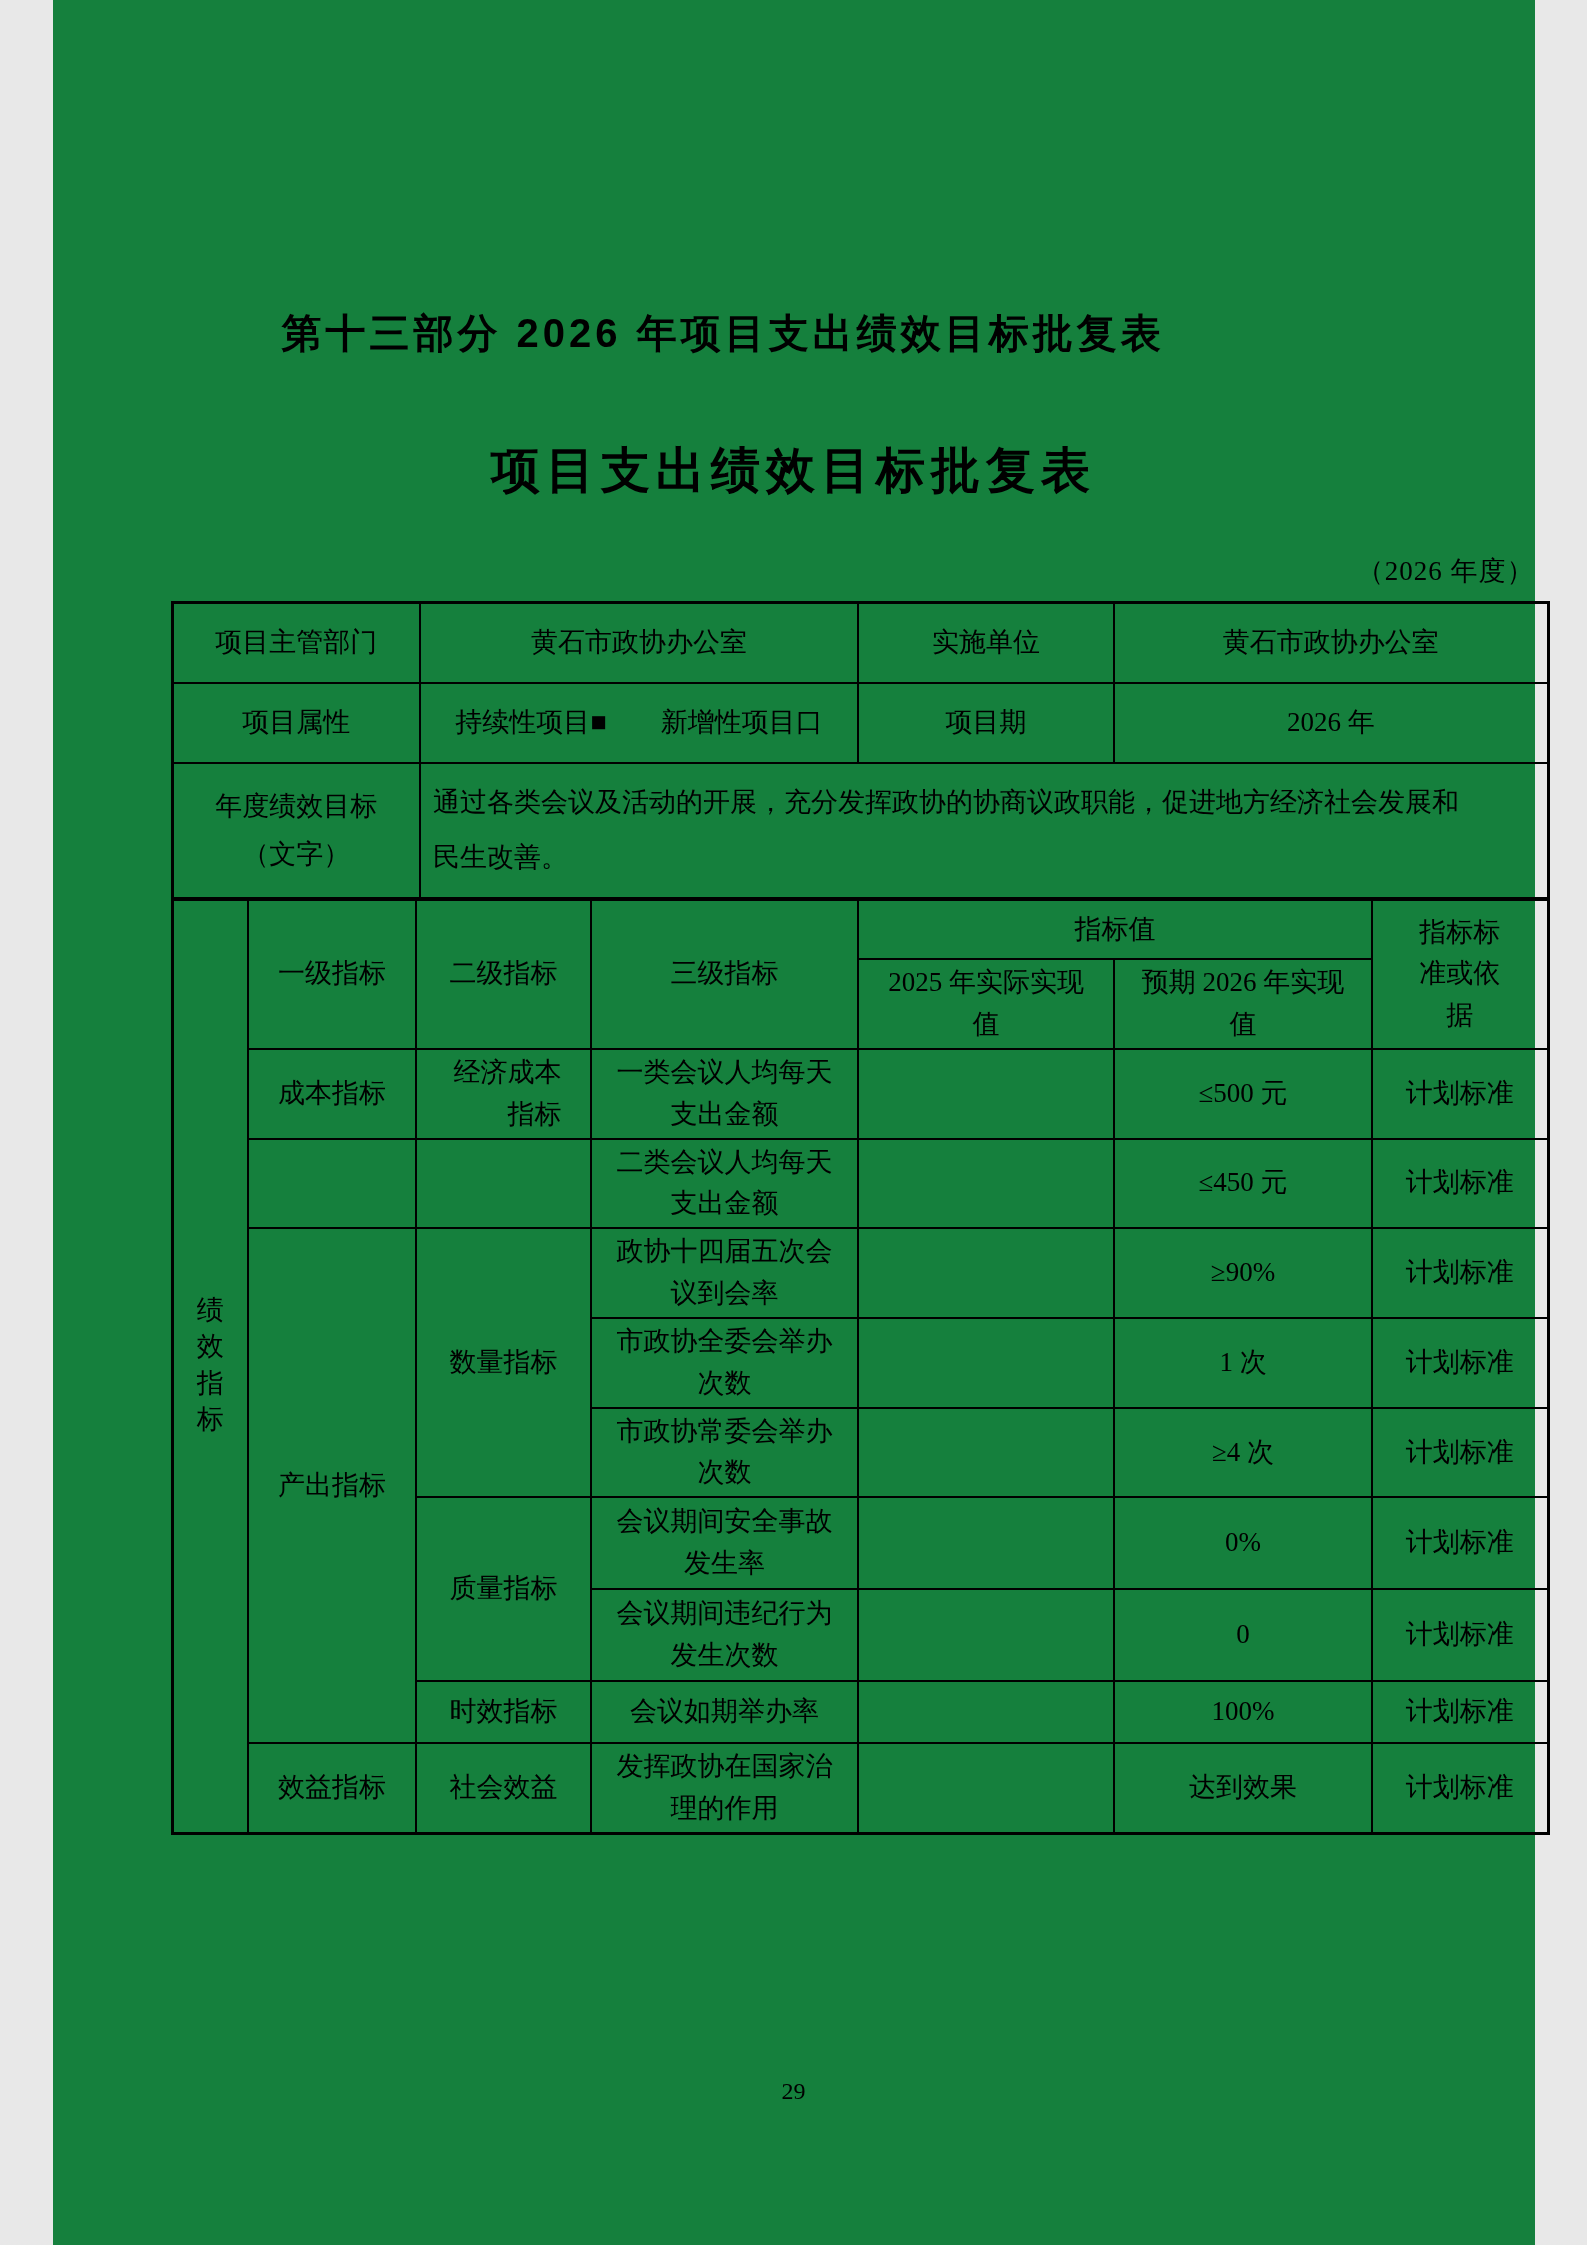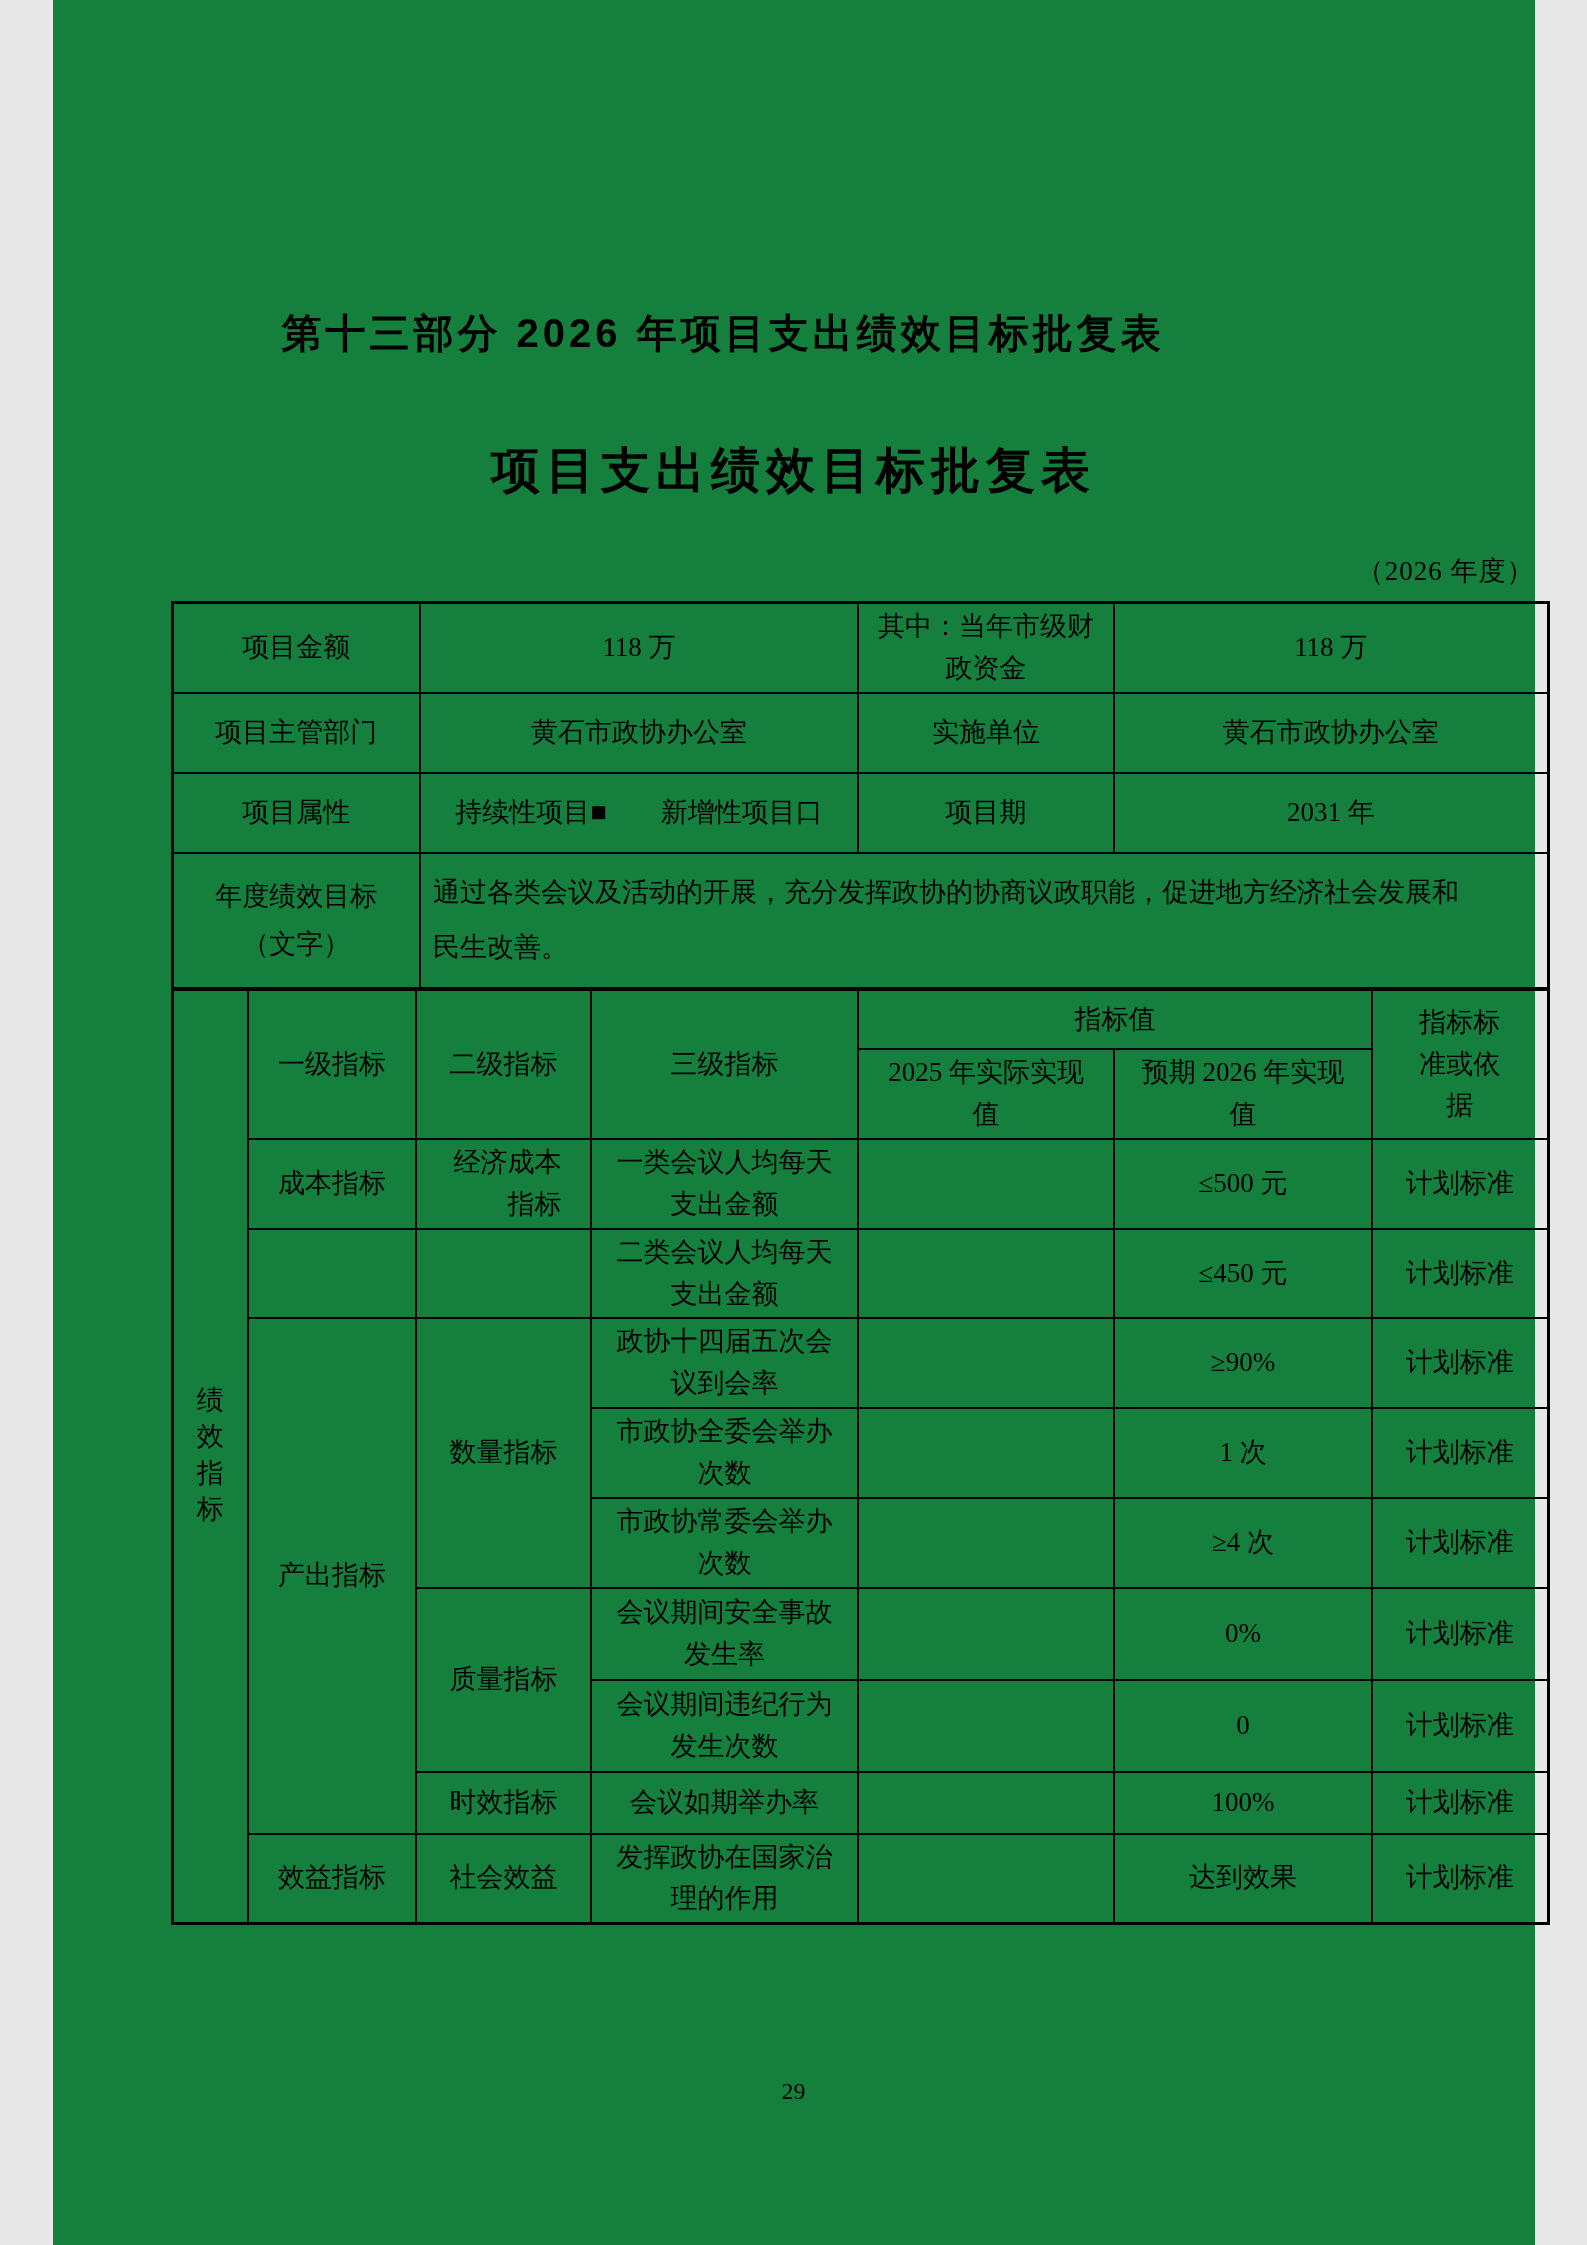"项目金额" tr { html: <tr> <td>项目金额</td> <td>118 万</td> <td>其中：当年市级财政资金</td> <td>118 万</td> </tr> -> none }
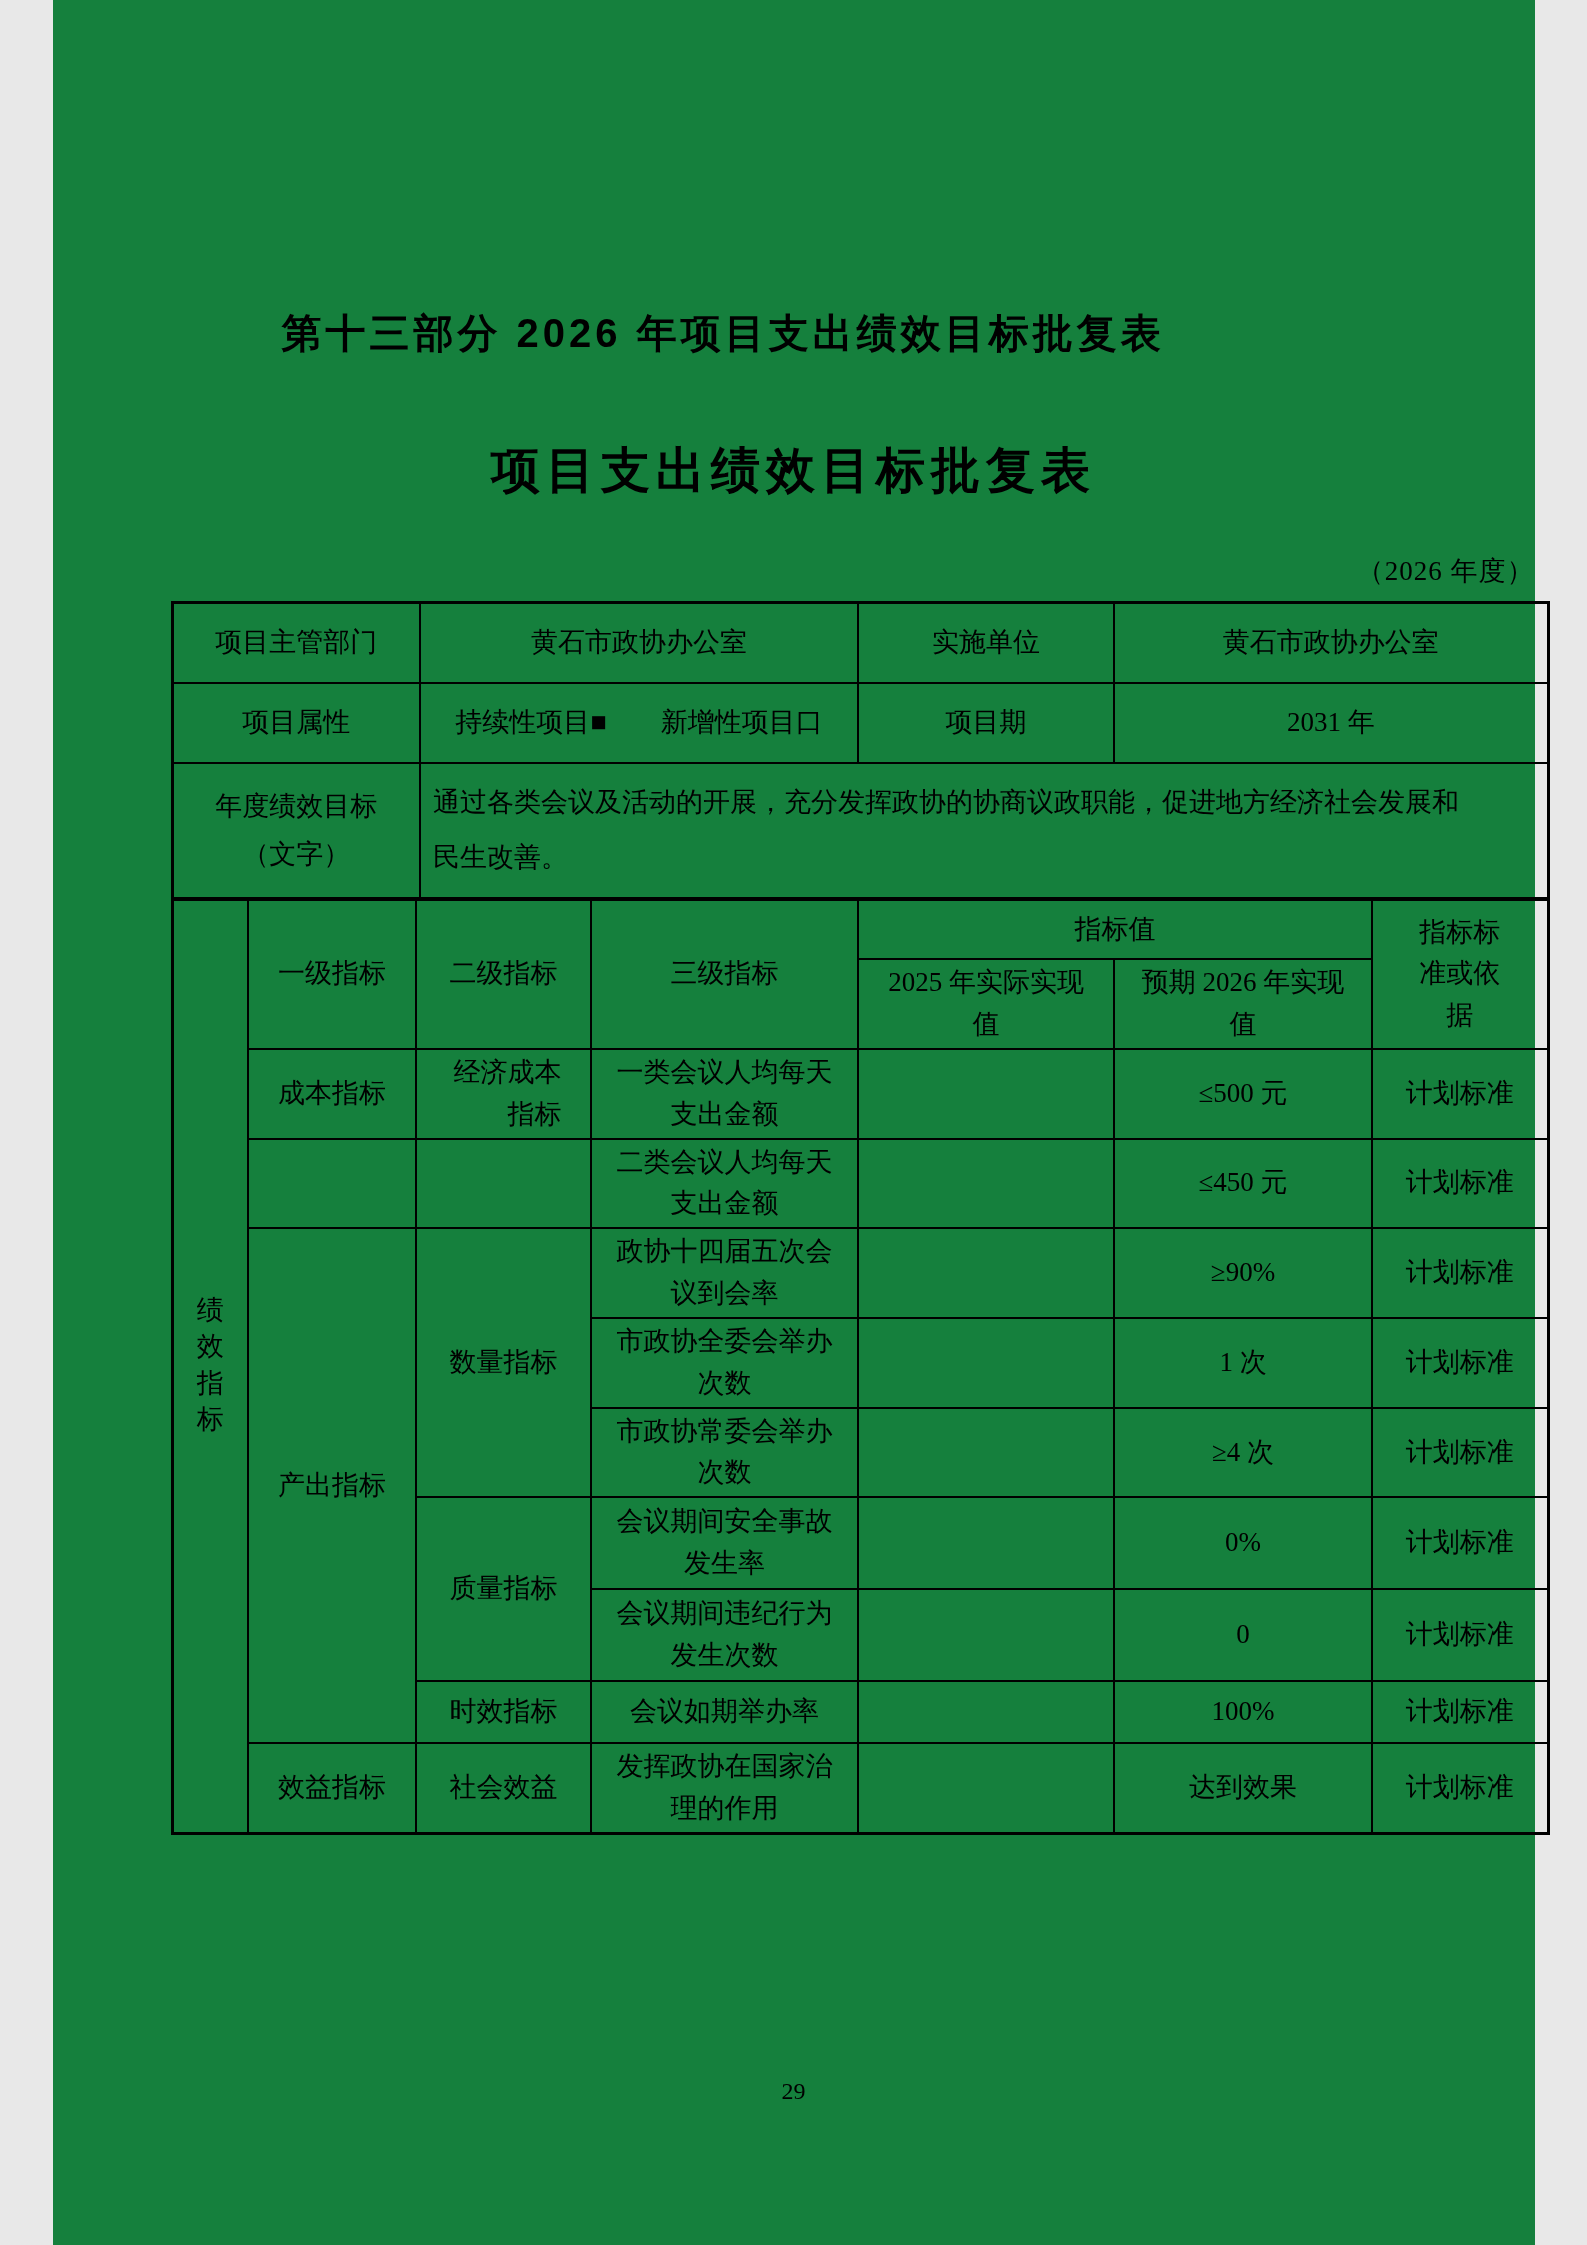"2031 年" td { text: 2031 -> 2026 }
